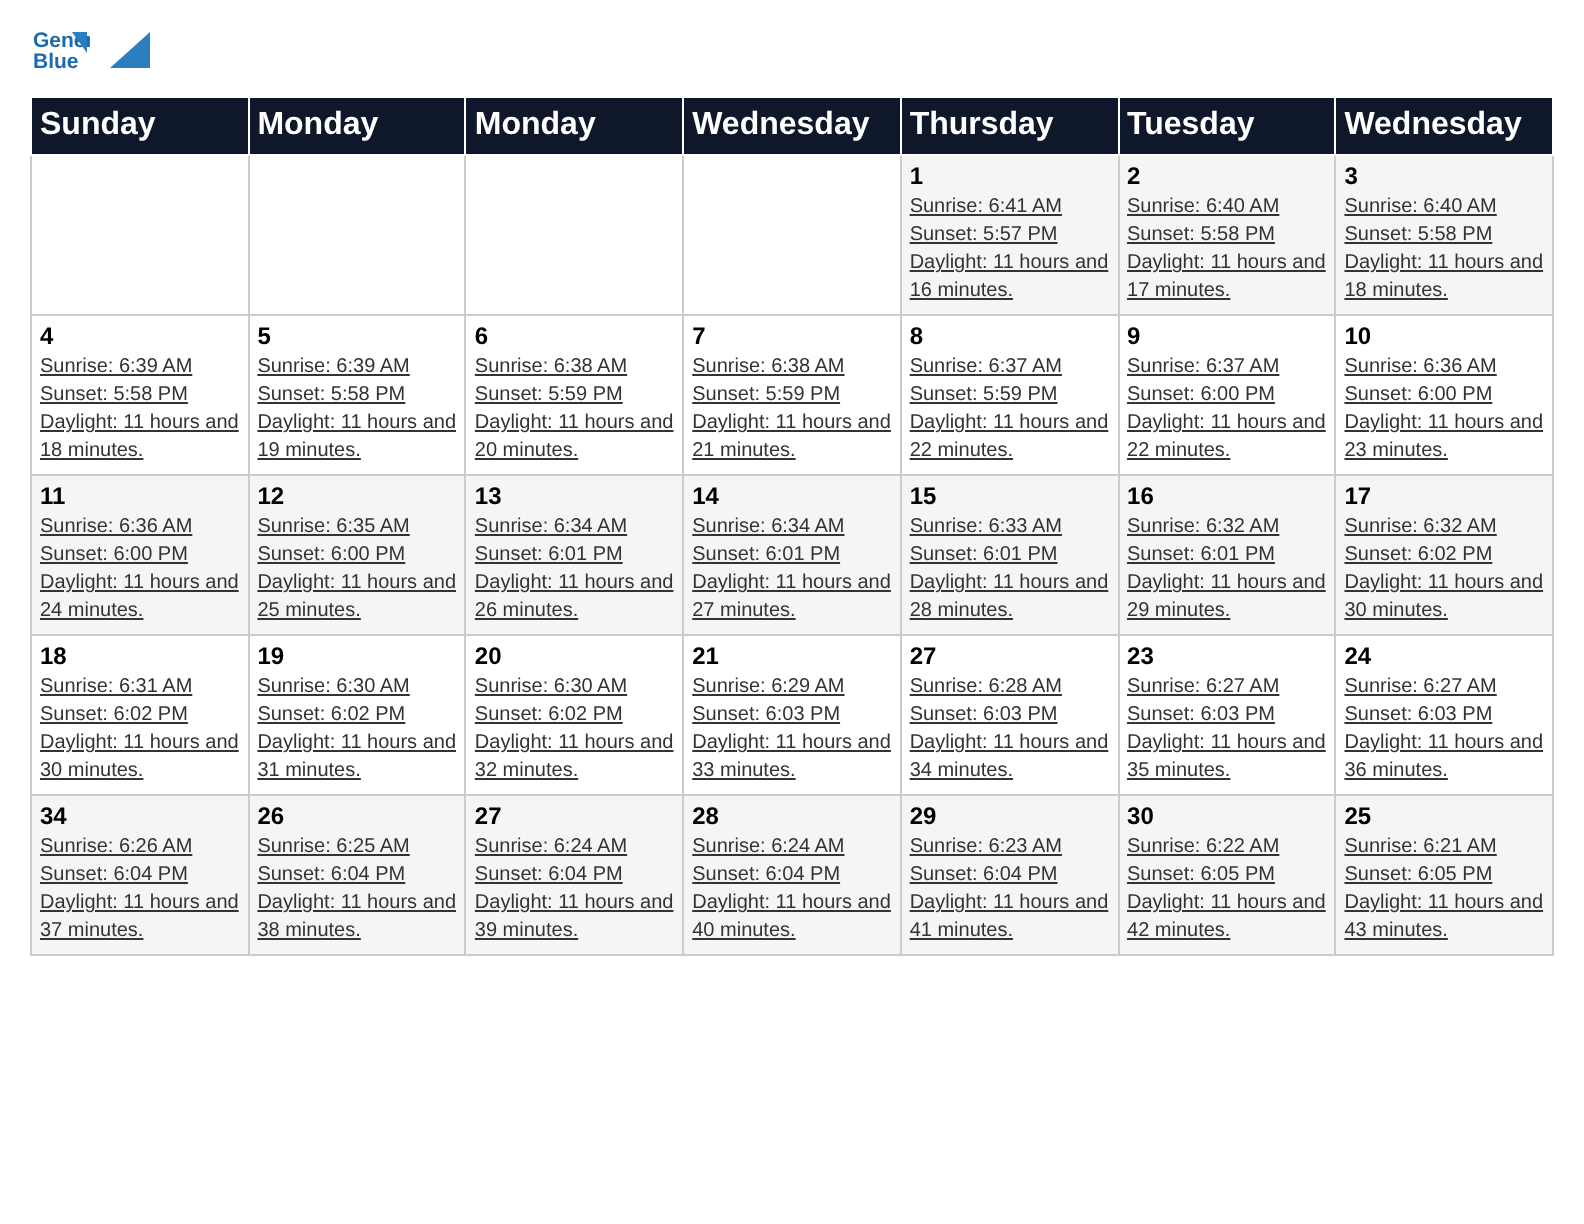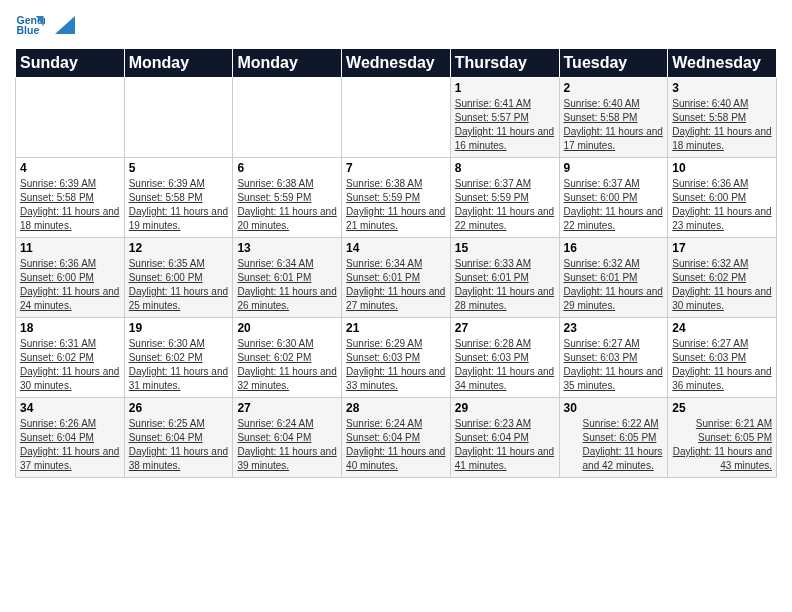"Sunrise: 6:22 AM" div.day-info { margin-left: 19px -> none }
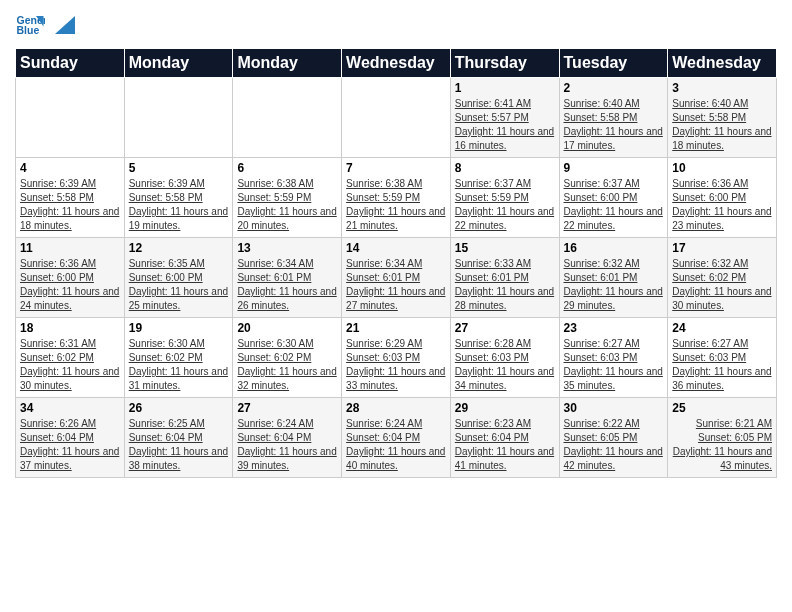"Sunrise: 6:21 AM" div.day-info { text-align: right -> none }
